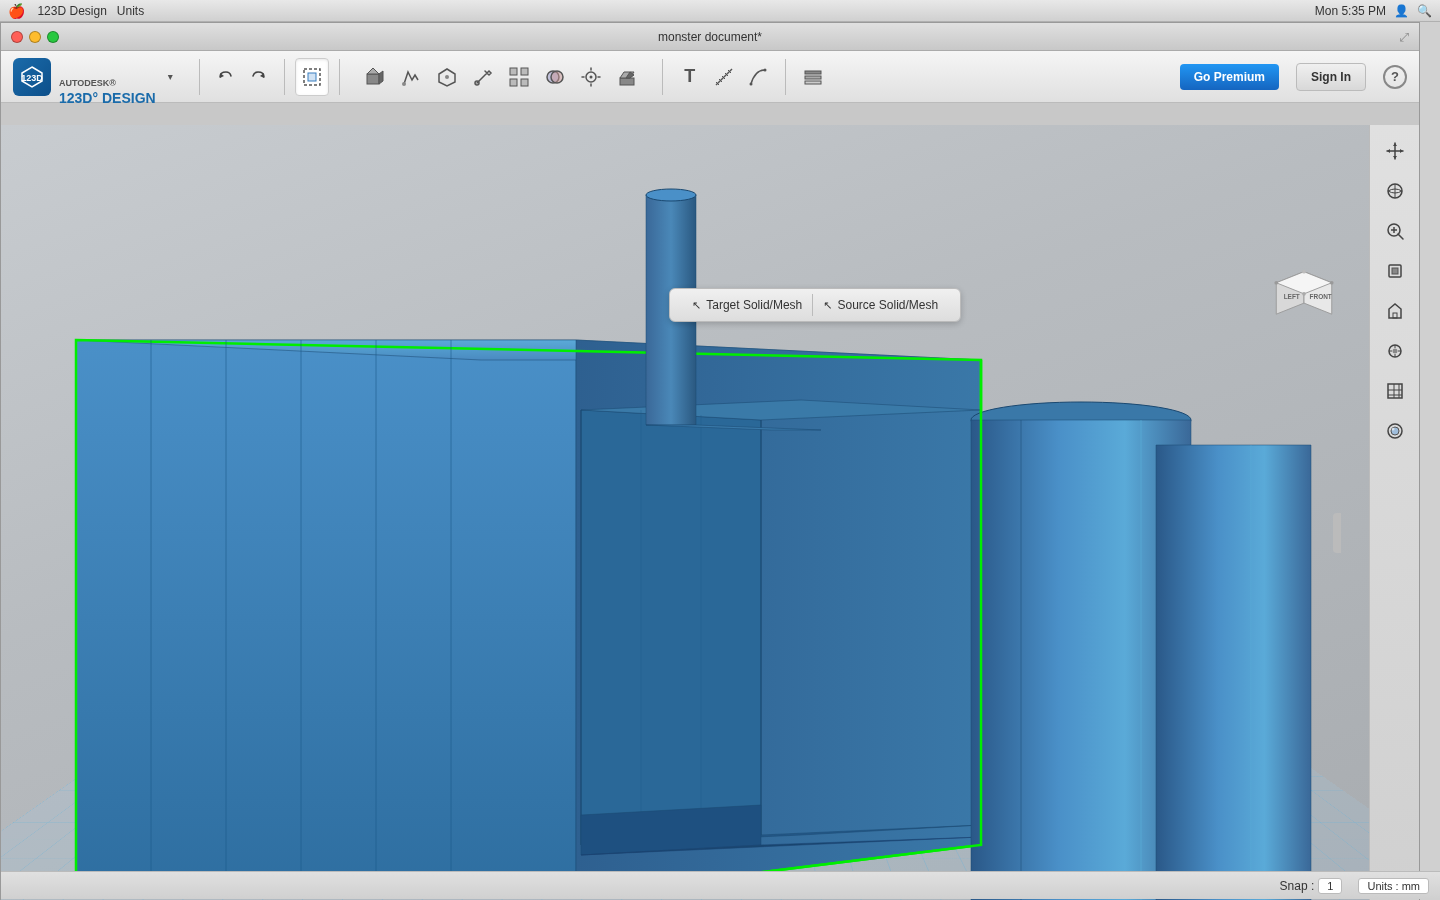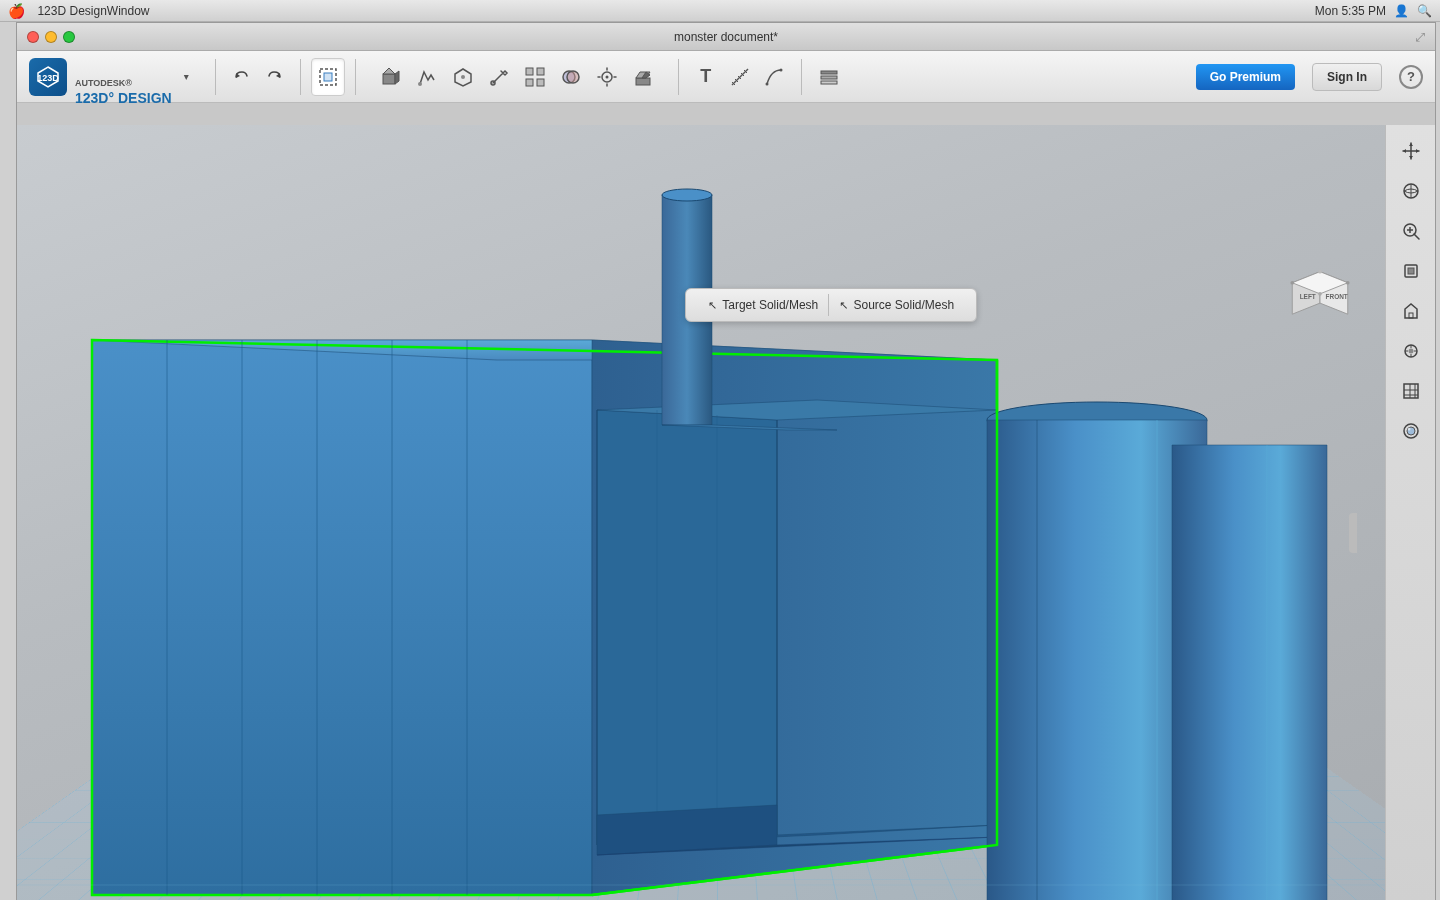"123D Design" .mac-menu-items { gap: 0 -> 10px }
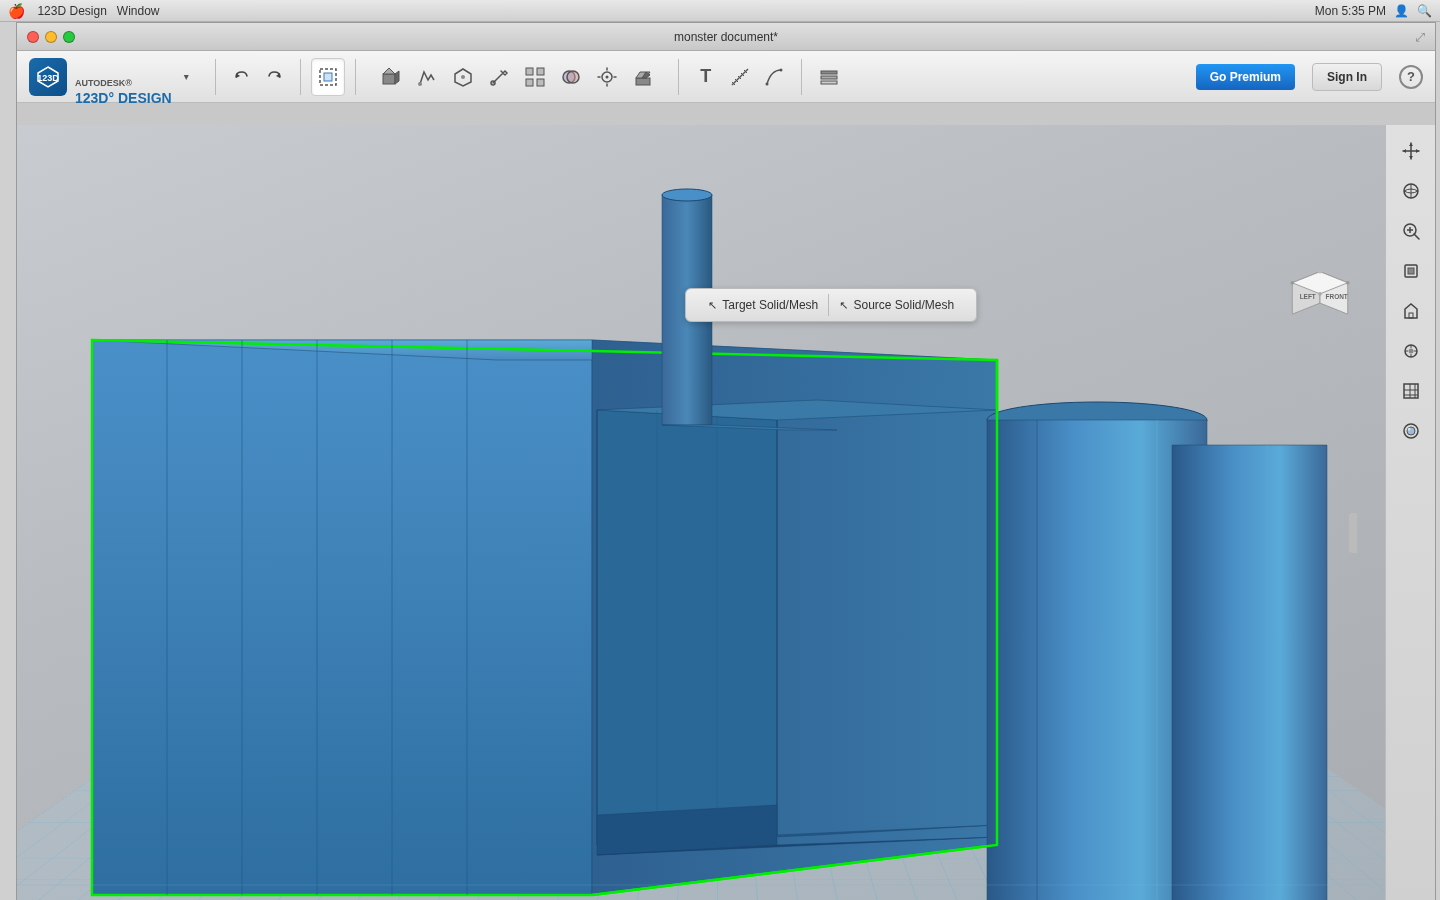"Window" span.mac-menu-item { text: Window -> Units }
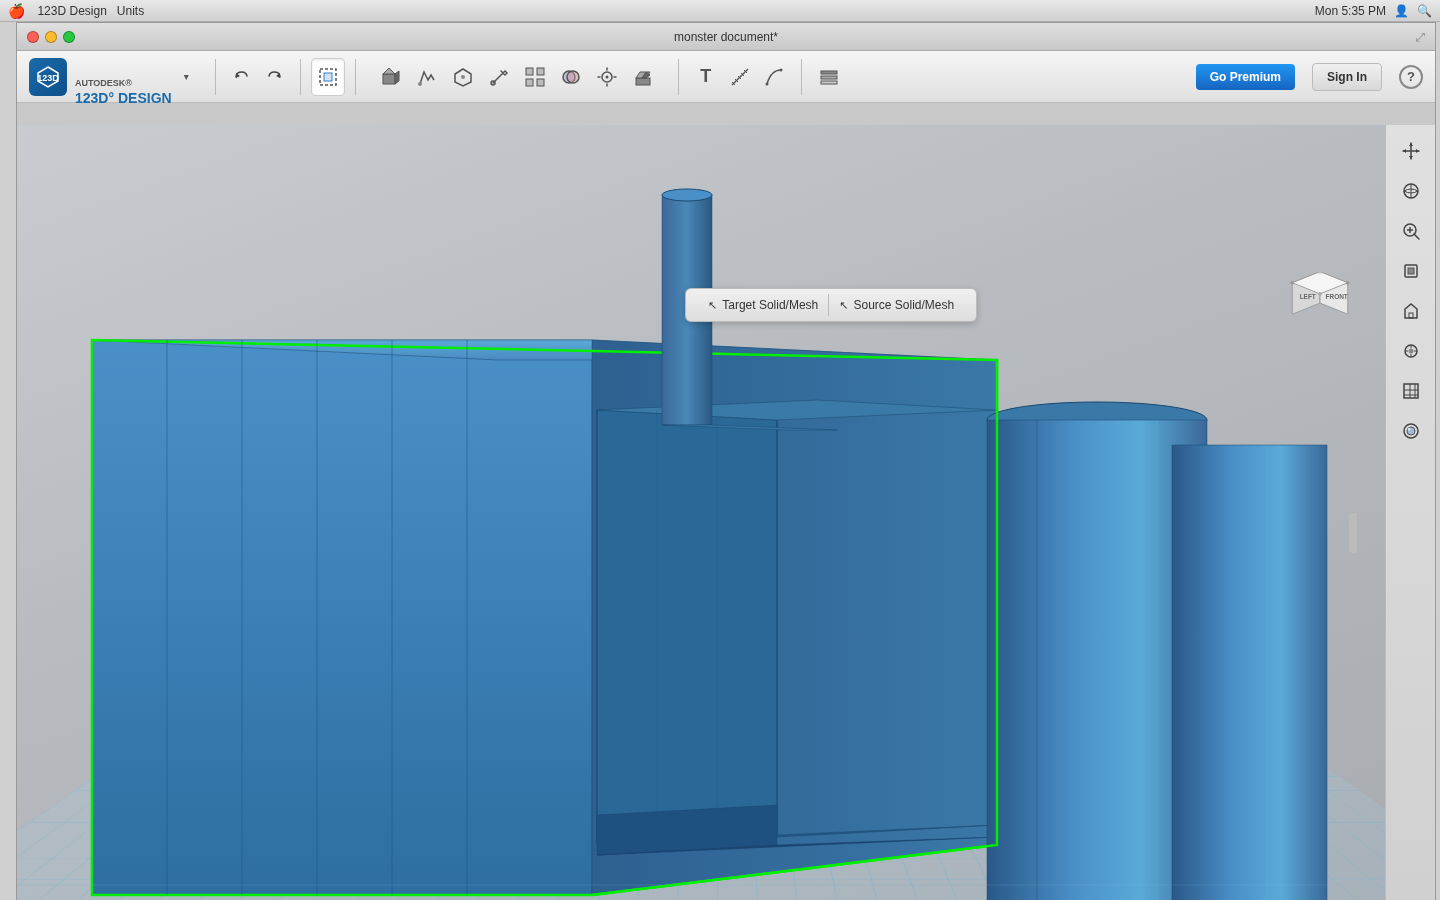"monster document*" .app-window { left: 16px -> 0 }
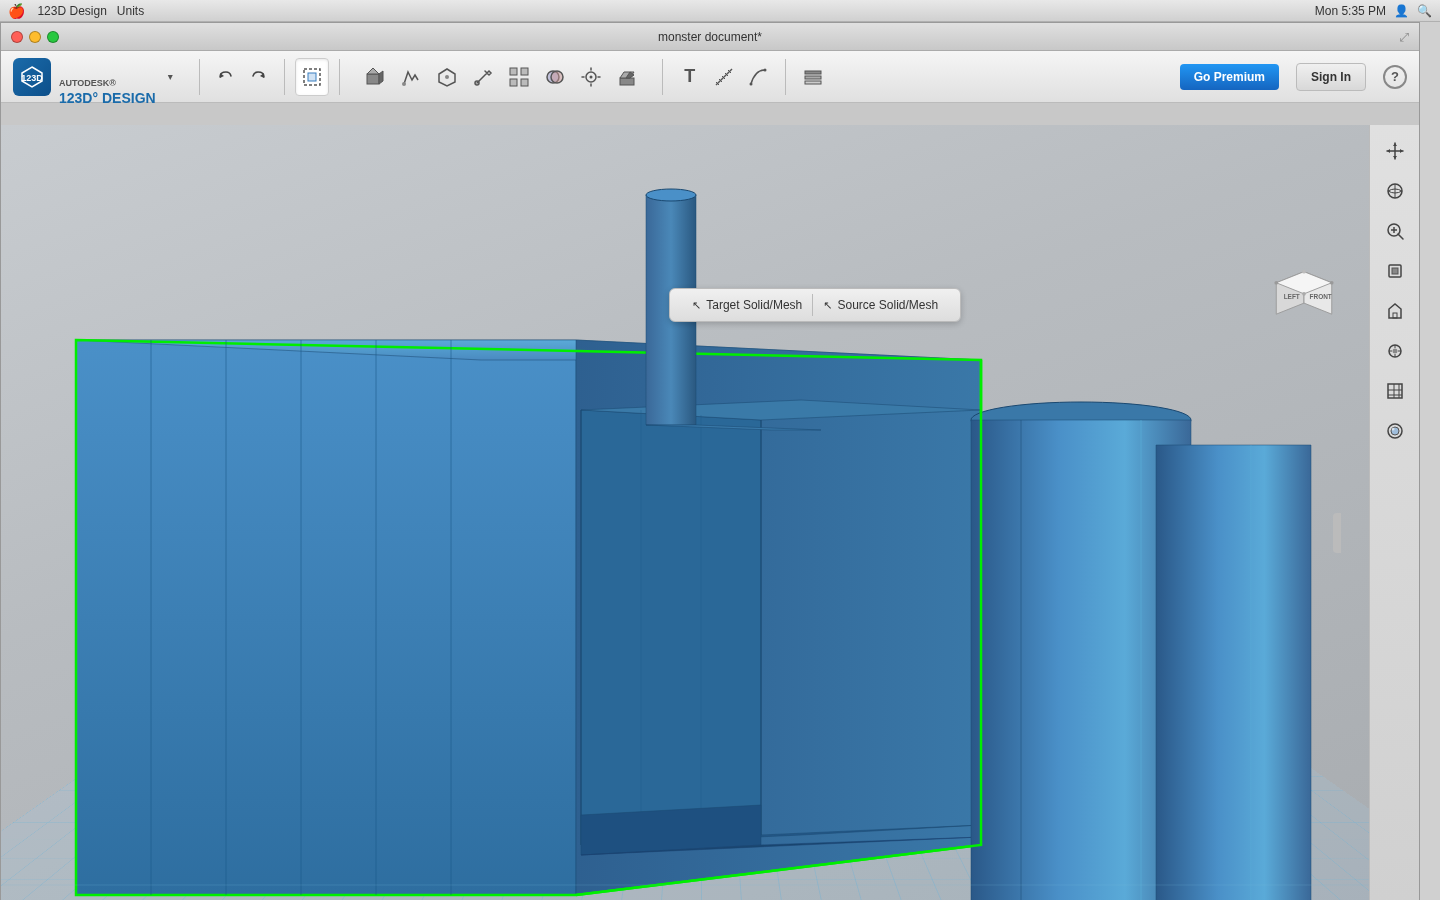"Snap :" div.status-bar { html: none -> <div> <div> <span>Snap :</span> <span>1</span> </div> <div> <span>Units : mm</span> </div> </div> }
